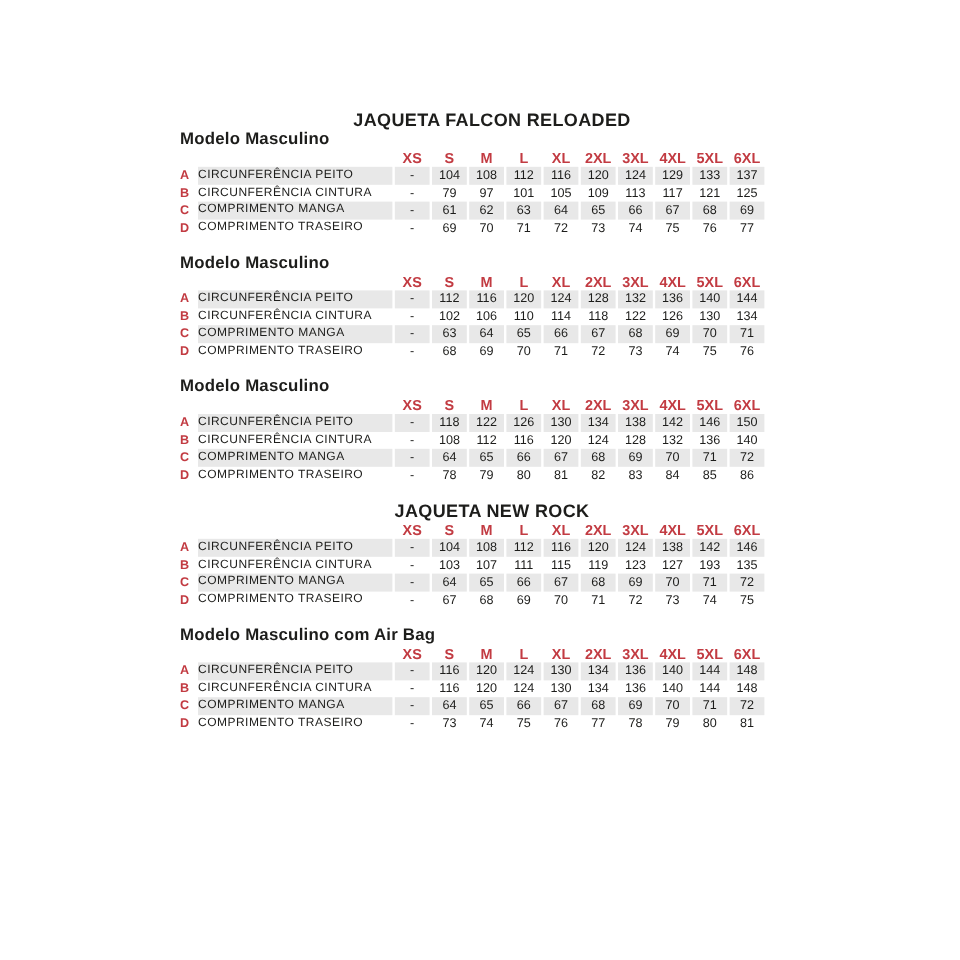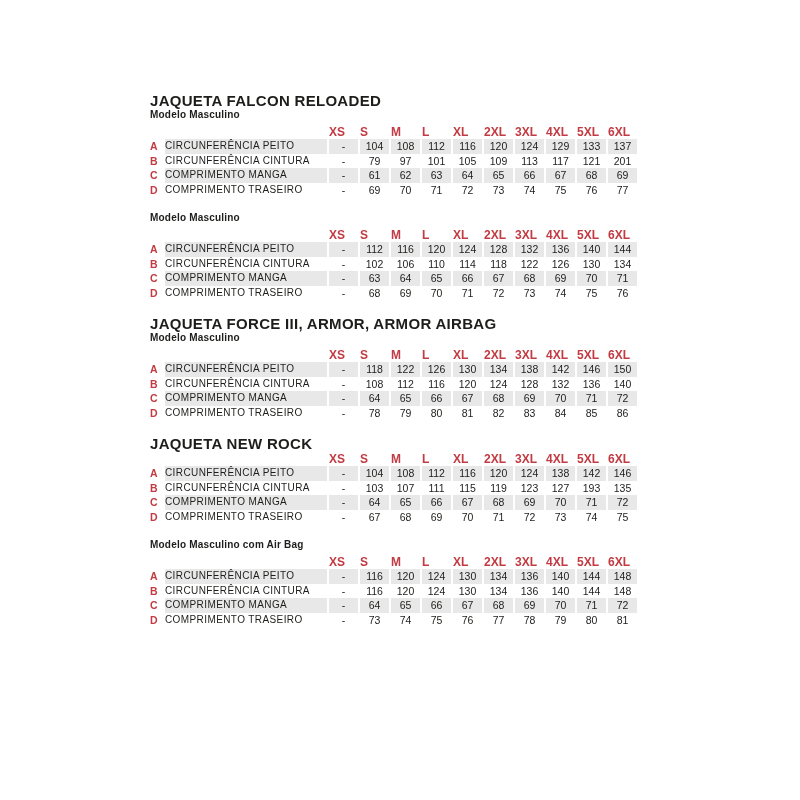"JAQUETA FALCON RELOADED" .title { text-align: none -> center }
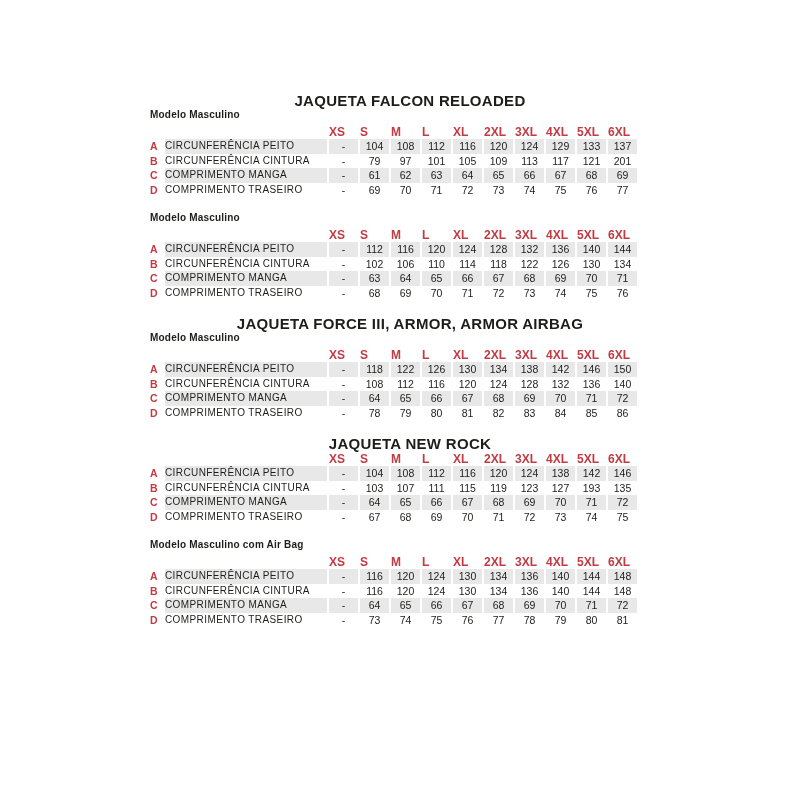"Modelo Masculino" .subtitle { font-size: 10px -> 14px }
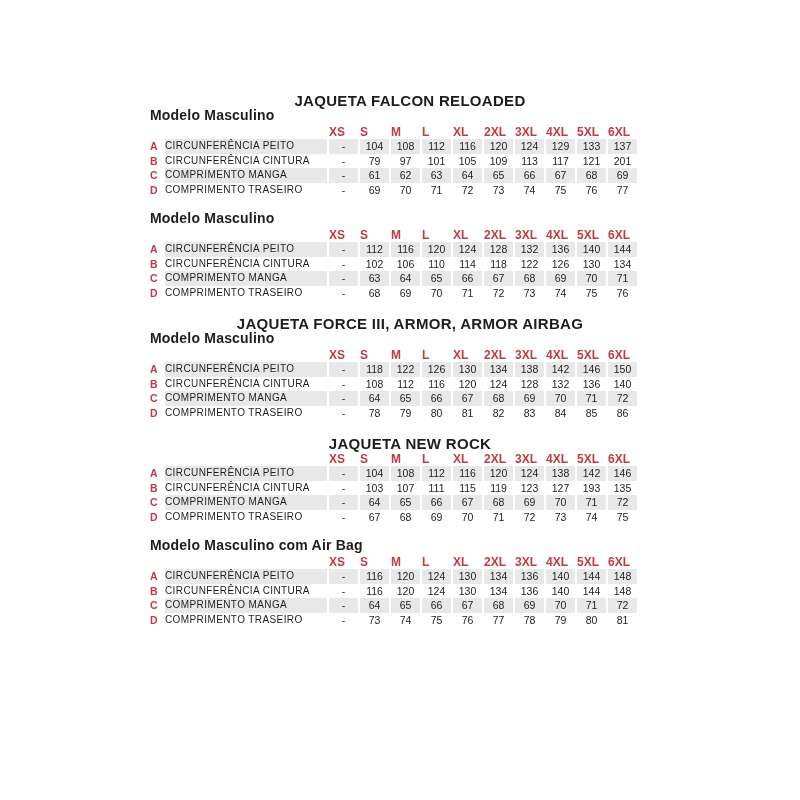"XS" th.size-head { text-align: left -> center }
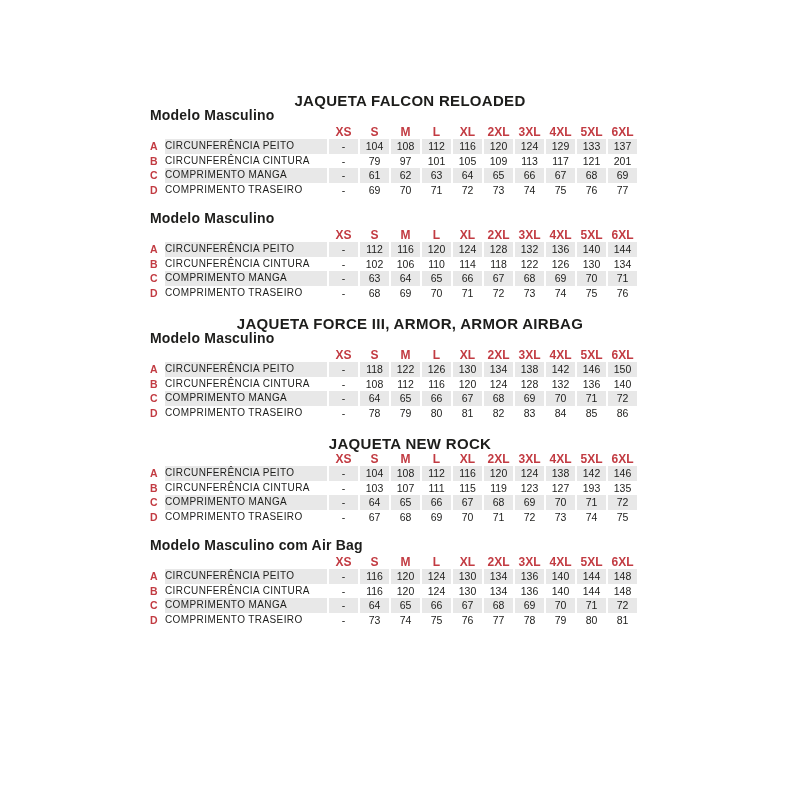"201" td.value-cell { text: 201 -> 125 }
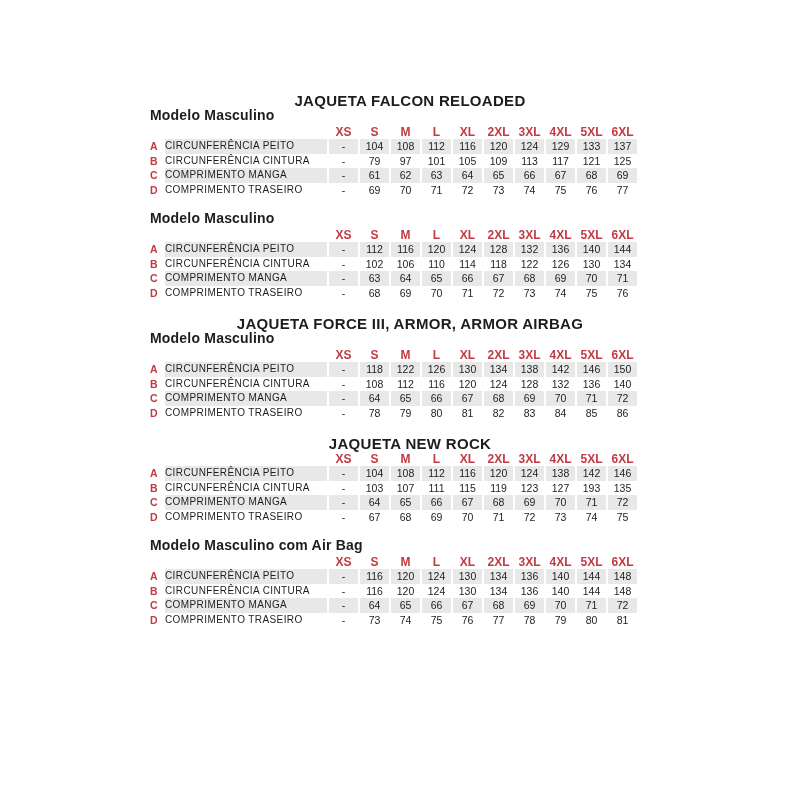"JAQUETA FORCE III, ARMOR, ARMOR" h2.title { html: <h2>JAQUETA FORCE III, ARMOR, ARMOR AIRBAG</h2> -> none }
